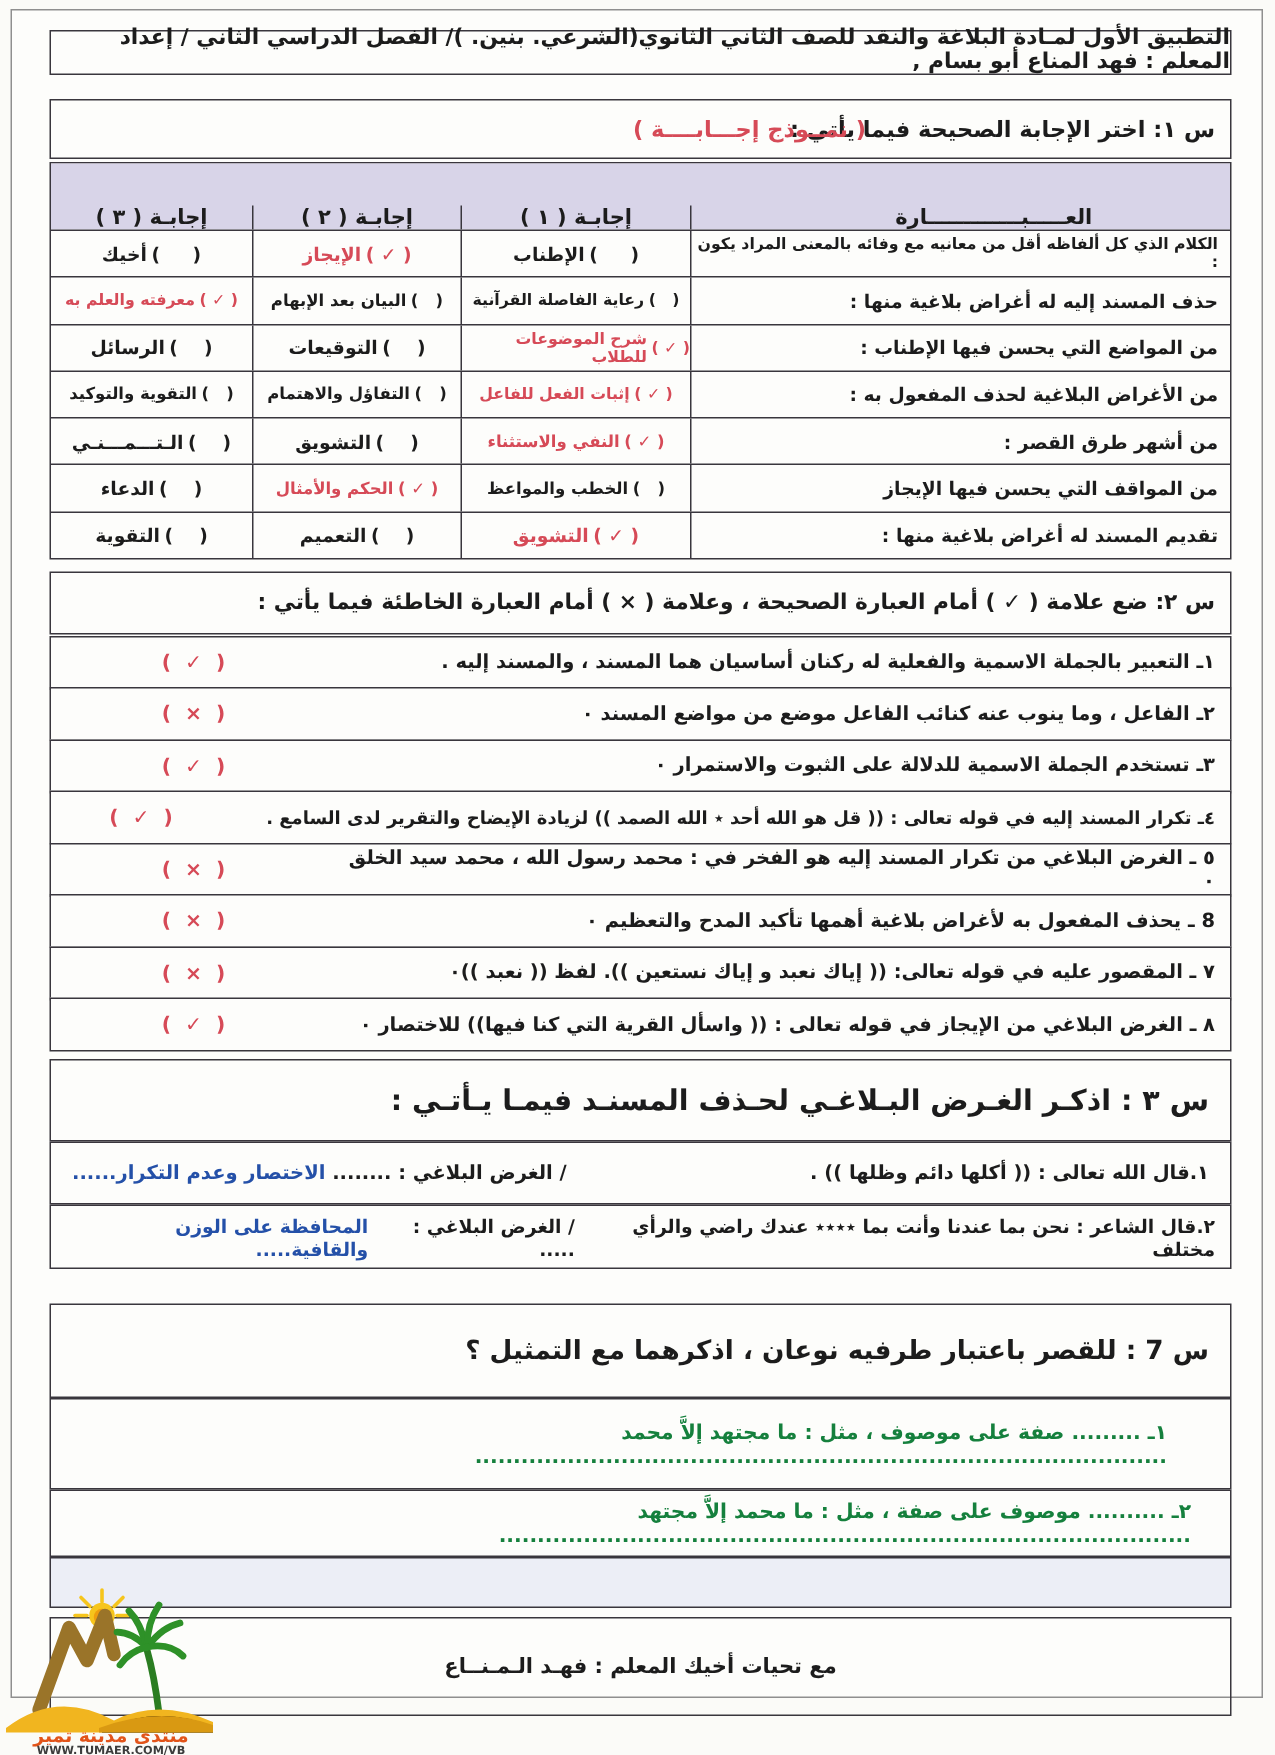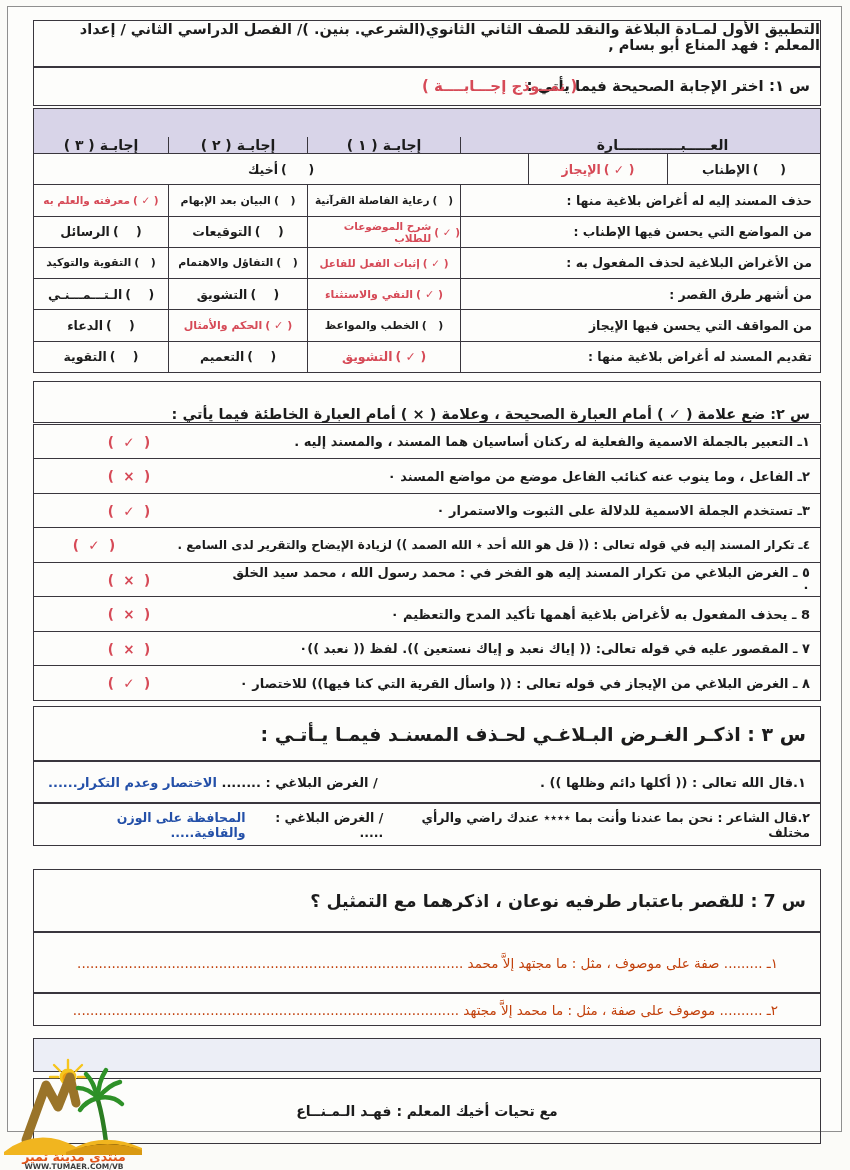"التطبيق الأول لمـادة البلاغة والنقد" .title-box { align-items: flex-start -> flex-end; height: 48px -> 30px }
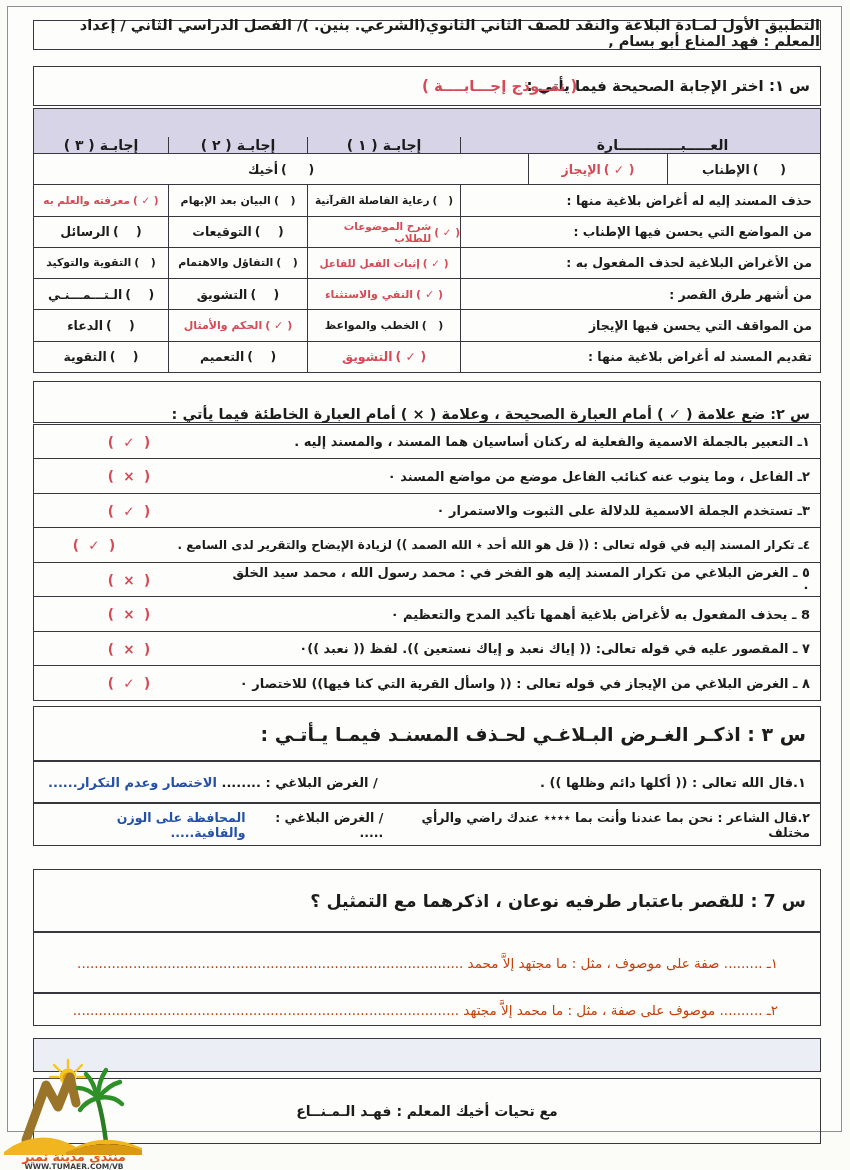"الكلام الذي كل ألفاظه أقل" div.cell { html: none -> <div>الكلام الذي كل ألفاظه أقل من معانيه مع وفائه بالمعنى المراد يكون :</div> }
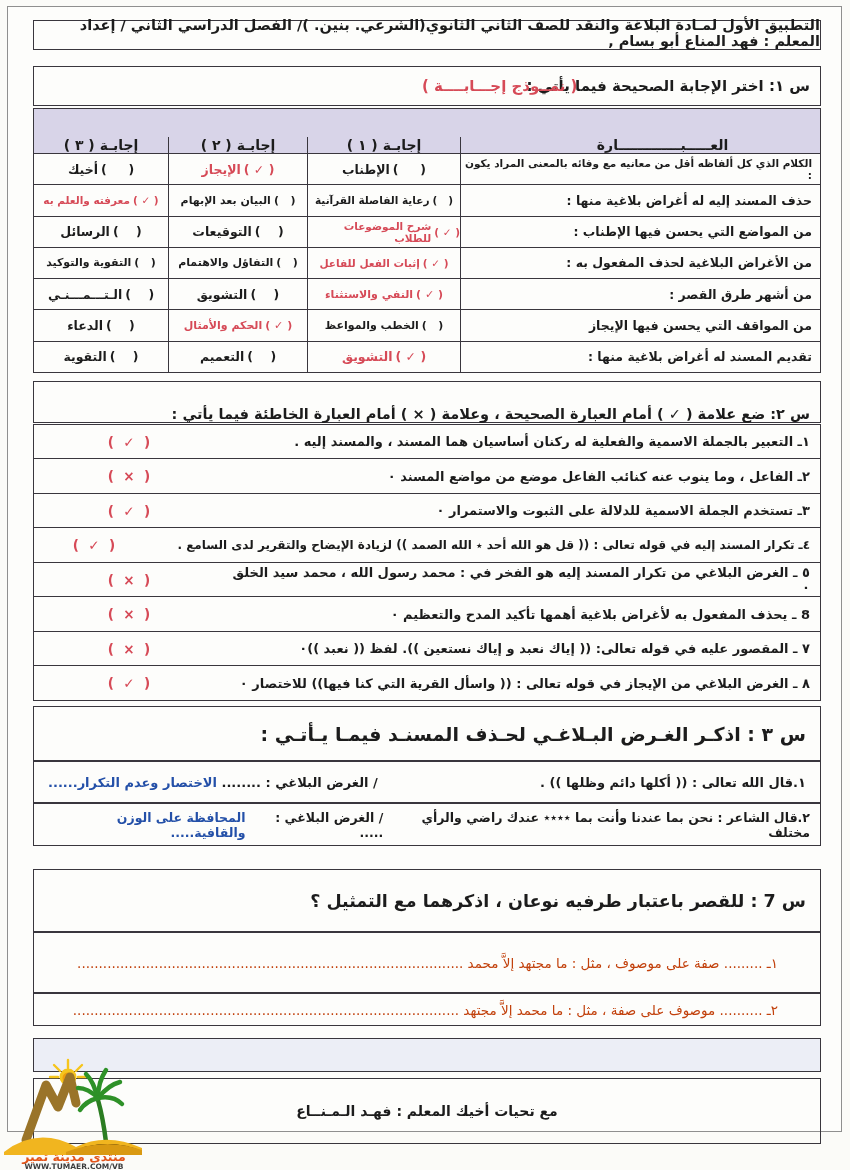"س ٢: ضع علامة (" .q2-head { align-items: flex-end -> center }
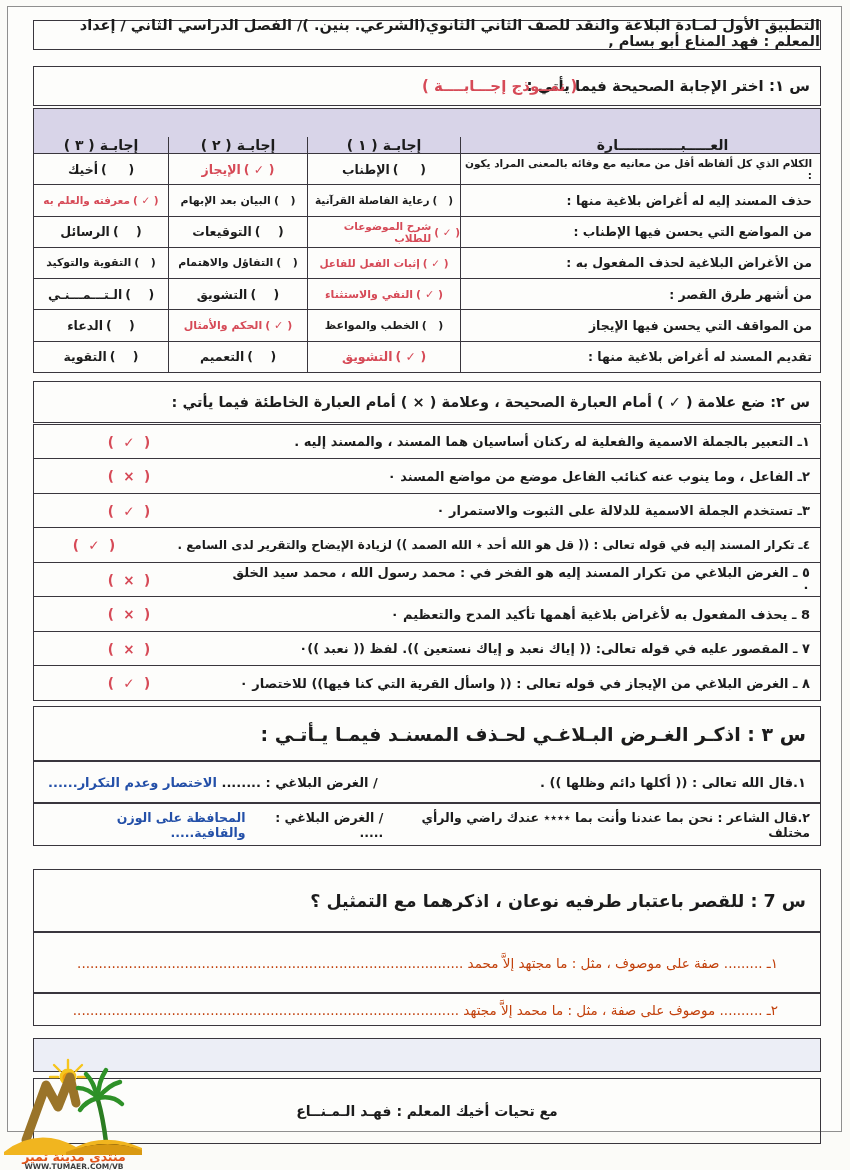"١ـ ......... صفة على موصوف" .q4-ans { color: #c2410c -> #15803d; font-weight: normal -> bold }
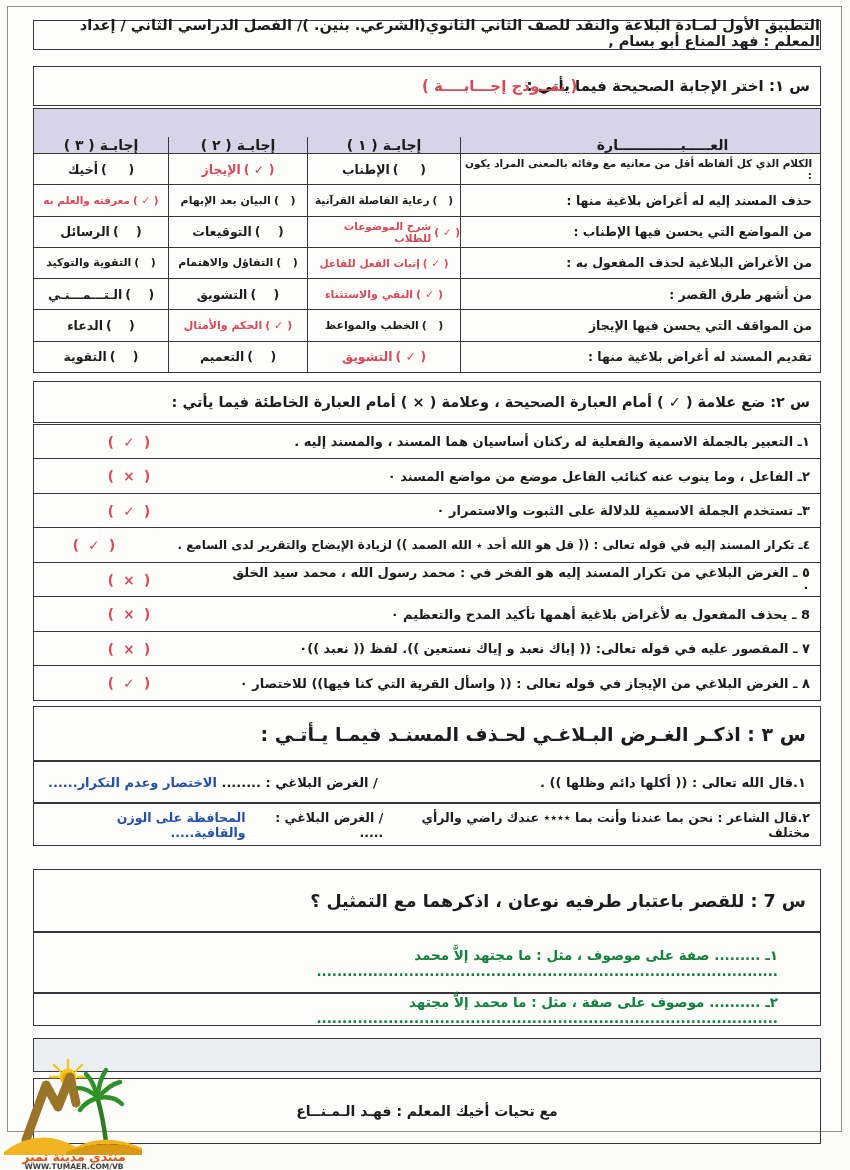"٢ـ .......... موصوف على صفة" .q4-item2 { height: 33px -> 45px; padding-right: 42px -> 26px }
